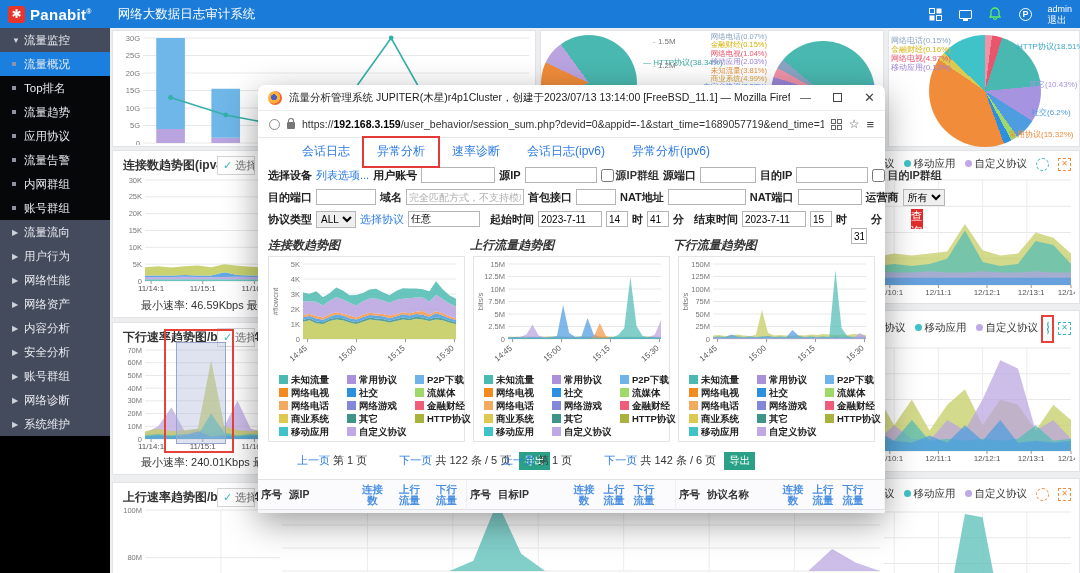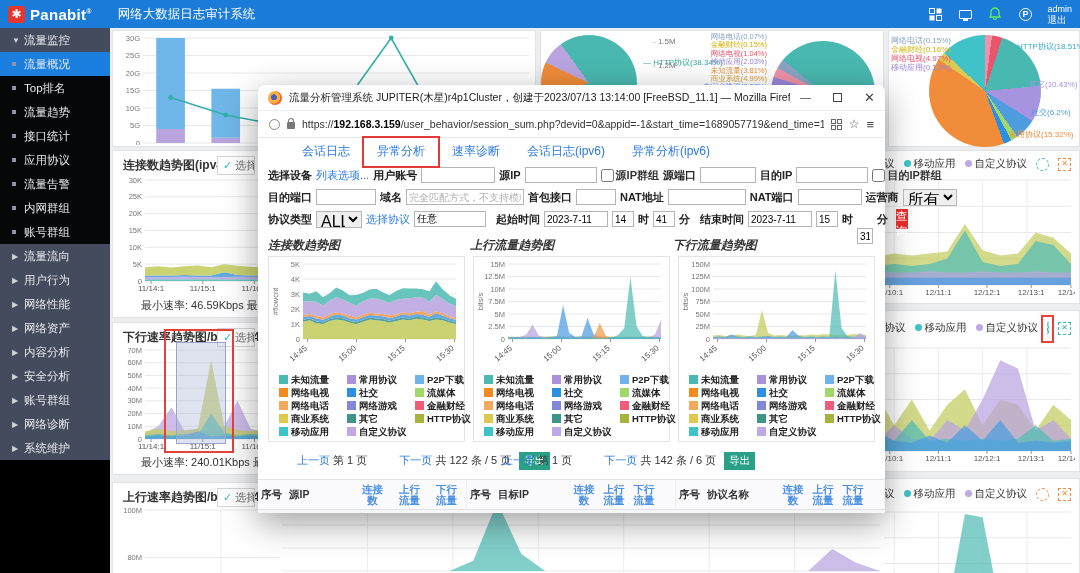"接口统计" div.sitem { html: <div> <span>接口统计</span> </div> -> none }
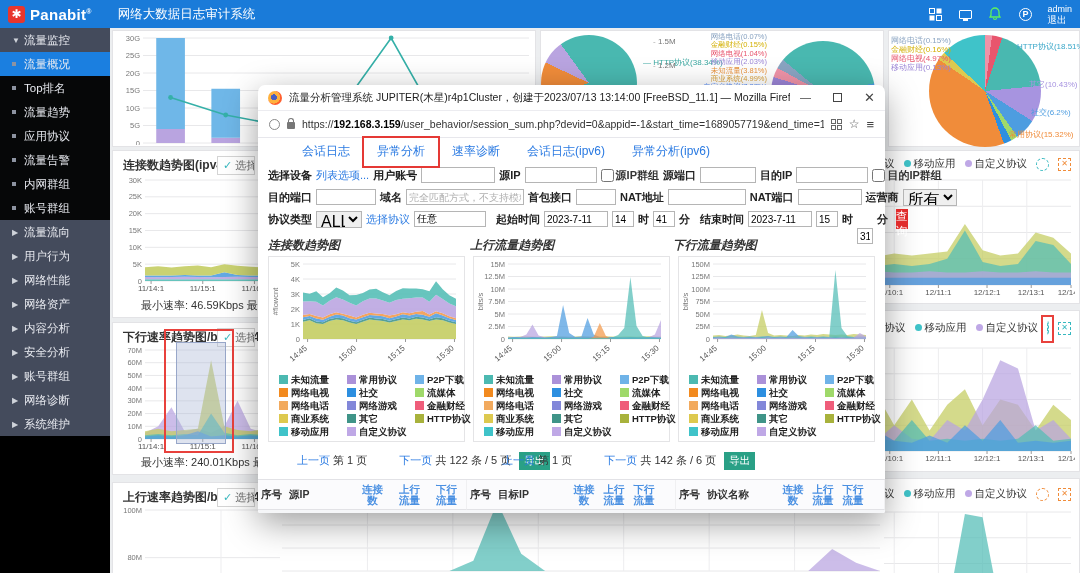"所有" .frow select { font-size: 16px -> 10px }
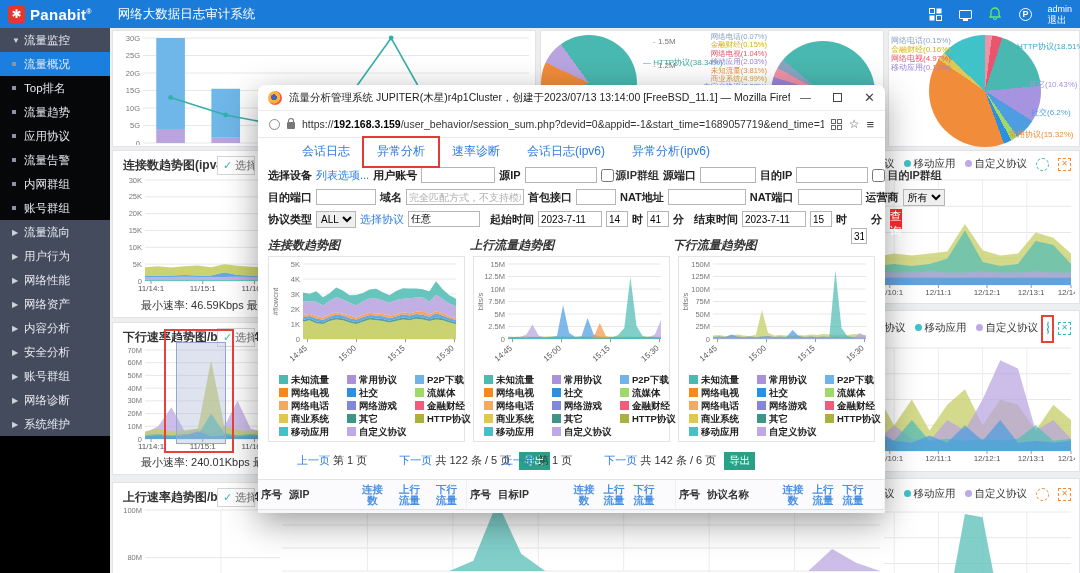"查询" .qbtn { margin-left: 4px -> 25px }
